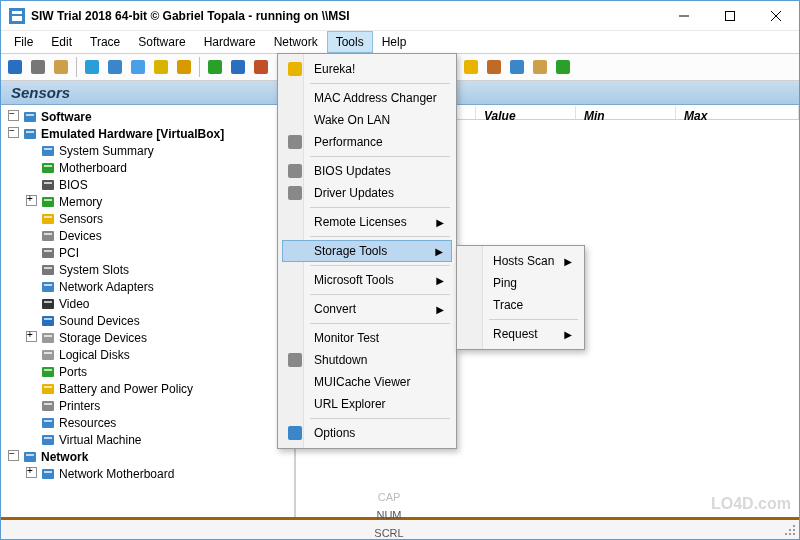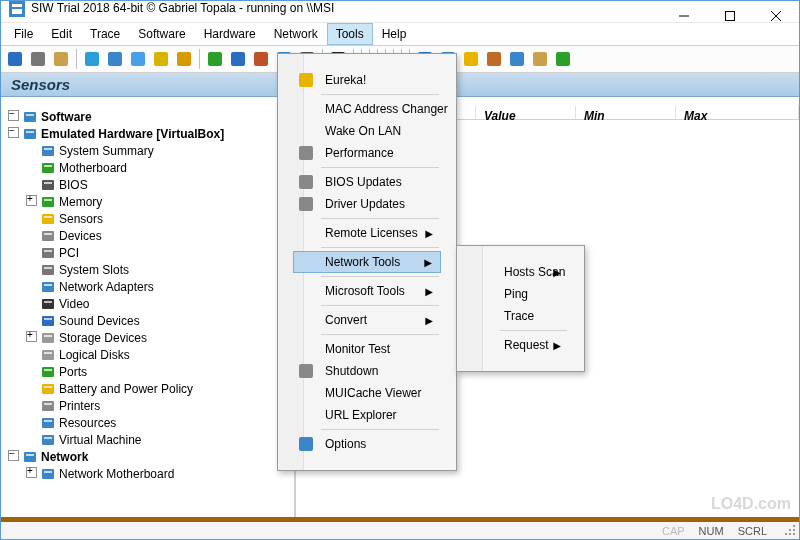"SIW Trial 2018 64-bit ©" .titlebar { align-items: none -> center; font-weight: none -> bold; height: 22px -> 30px }
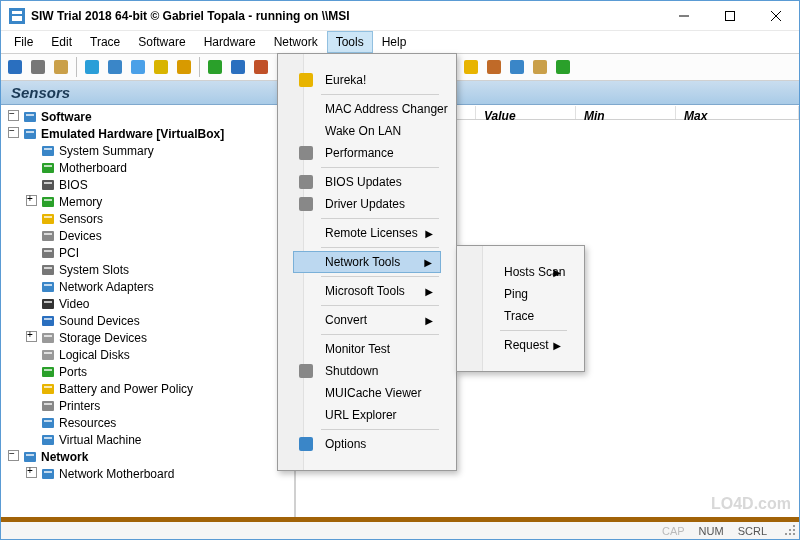"Eureka!" .dropdown { padding: 15px -> 4px }
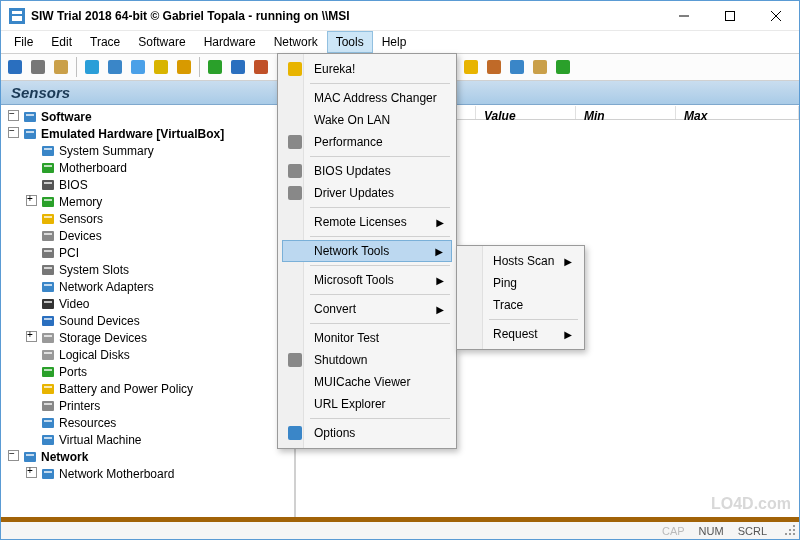"Network Tools" span { text: Network -> Storage }
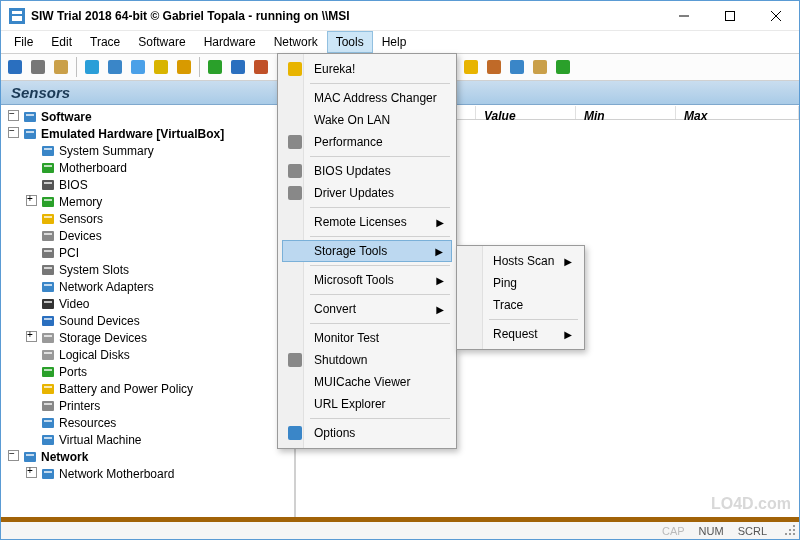"CAP" .statusbar { border-top: 5px solid #a16207 -> 3px solid #a16207; flex-direction: none -> column }
